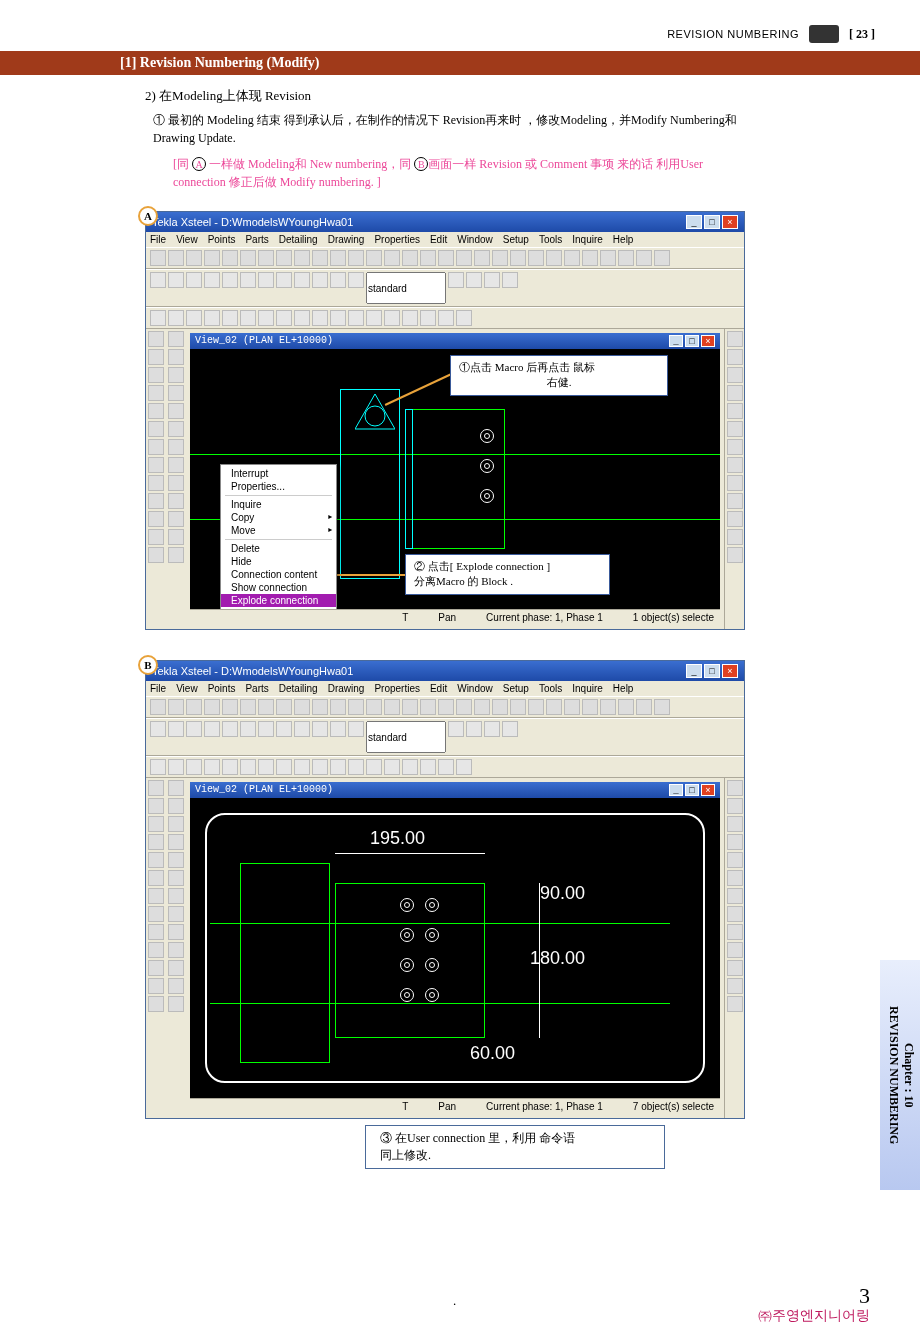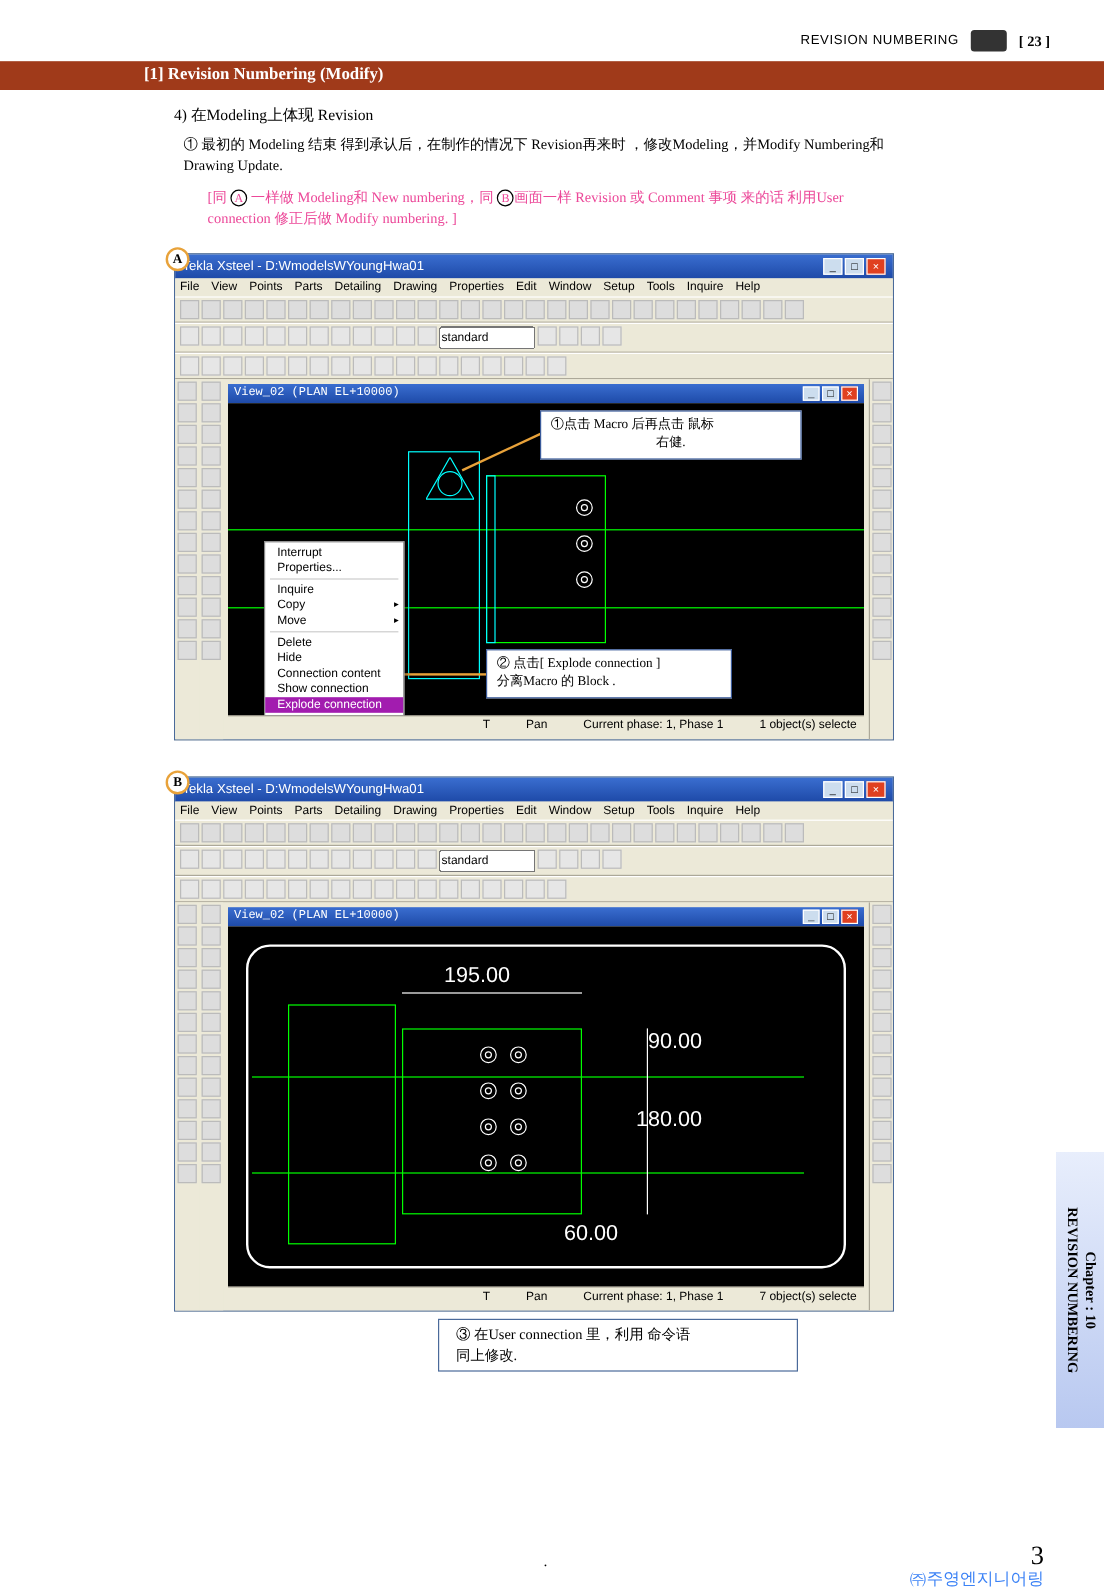"4) 在Modeling上体现 Revision" div.sub1 { text: 4 -> 2 }
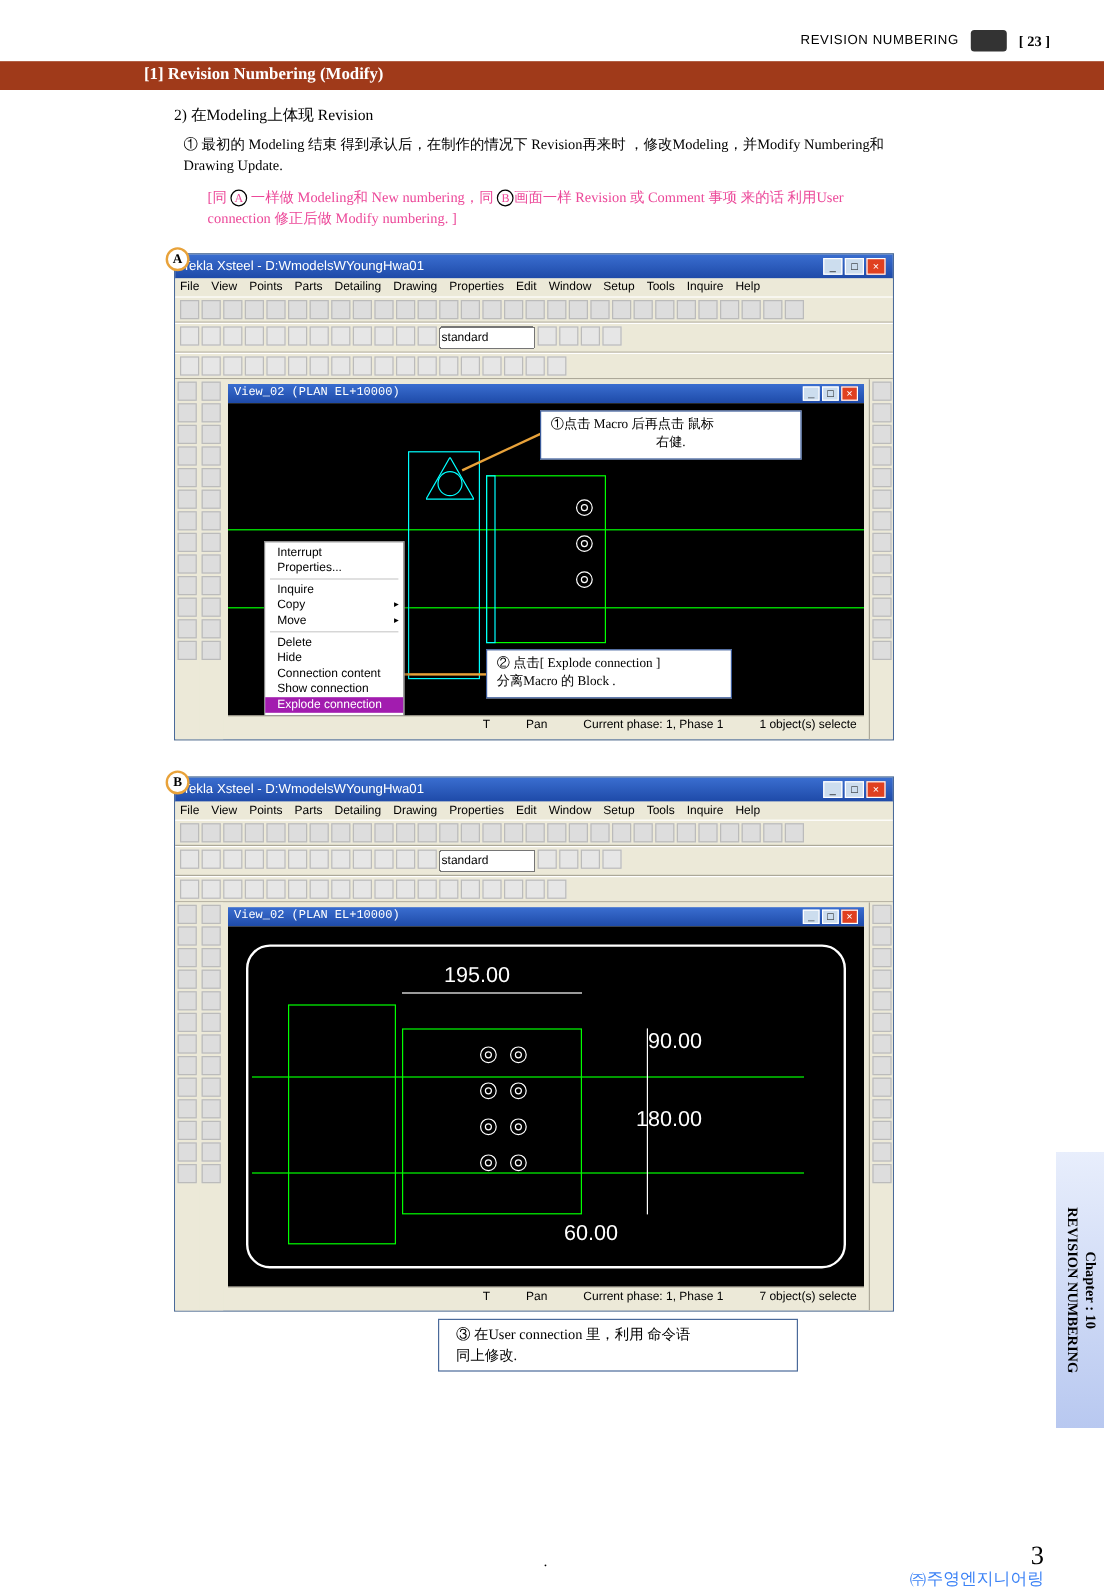"standard" .toolrow2 input { height: 19px -> 32px }
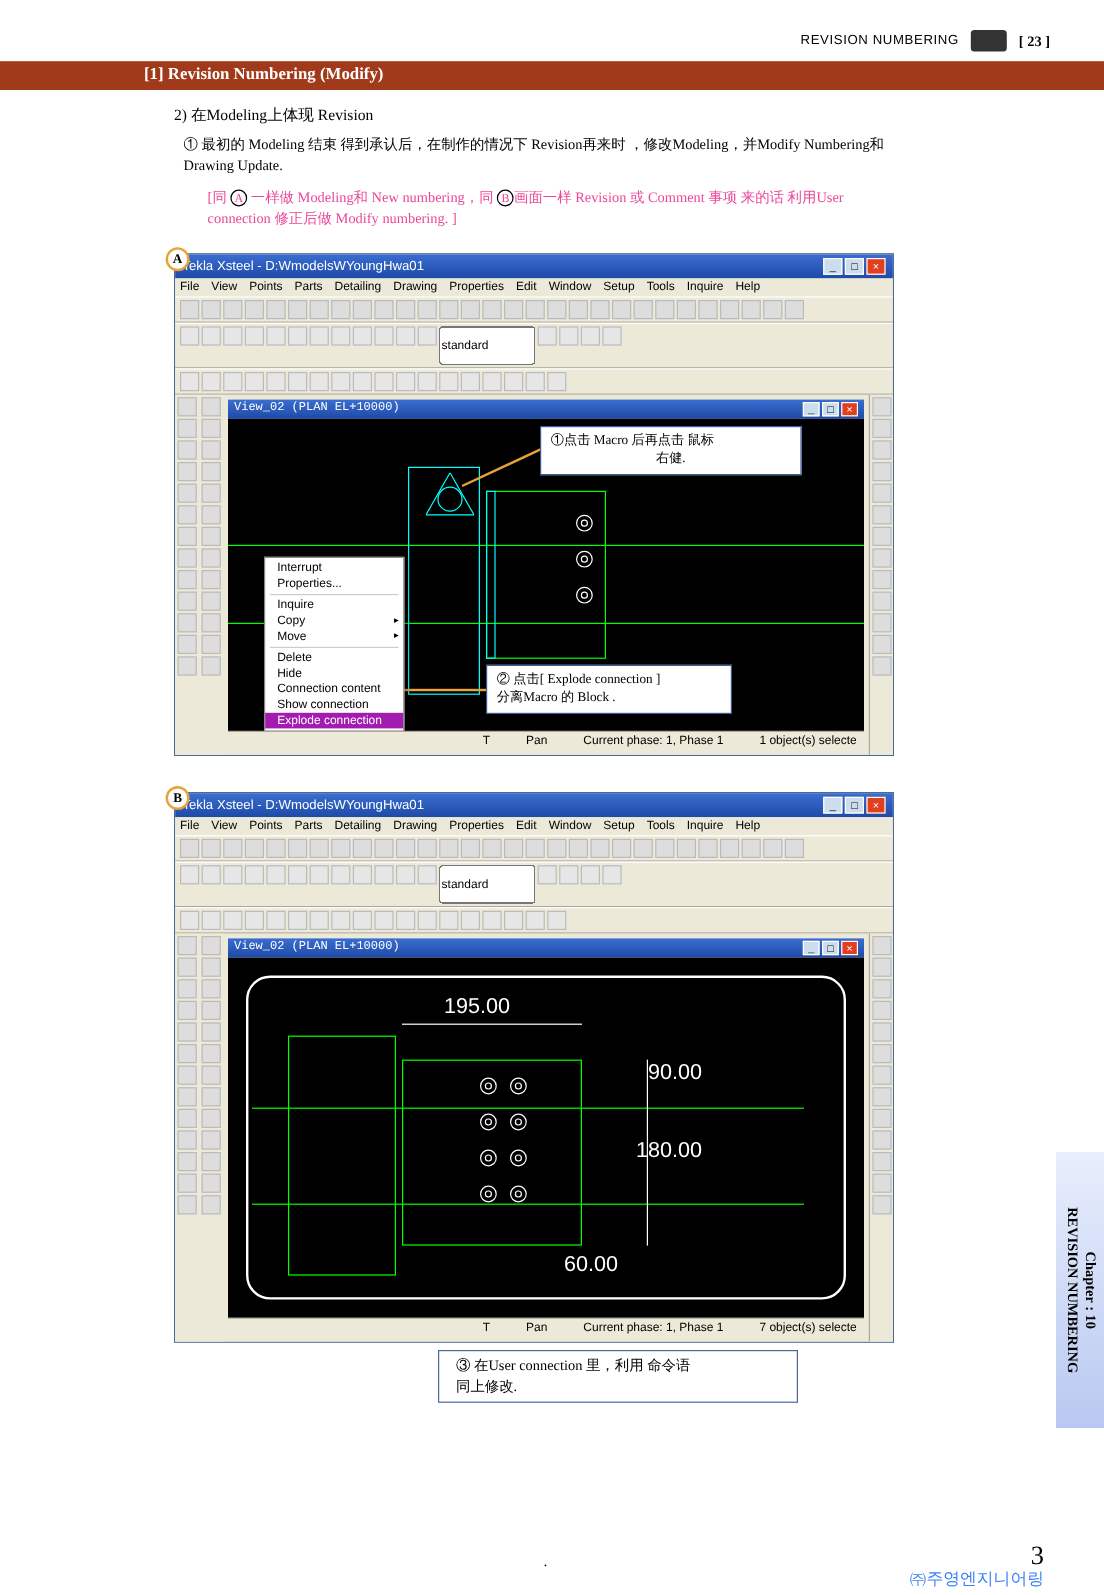"㈜주영엔지니어링" .corp { color: #3b82f6 -> #be185d }
